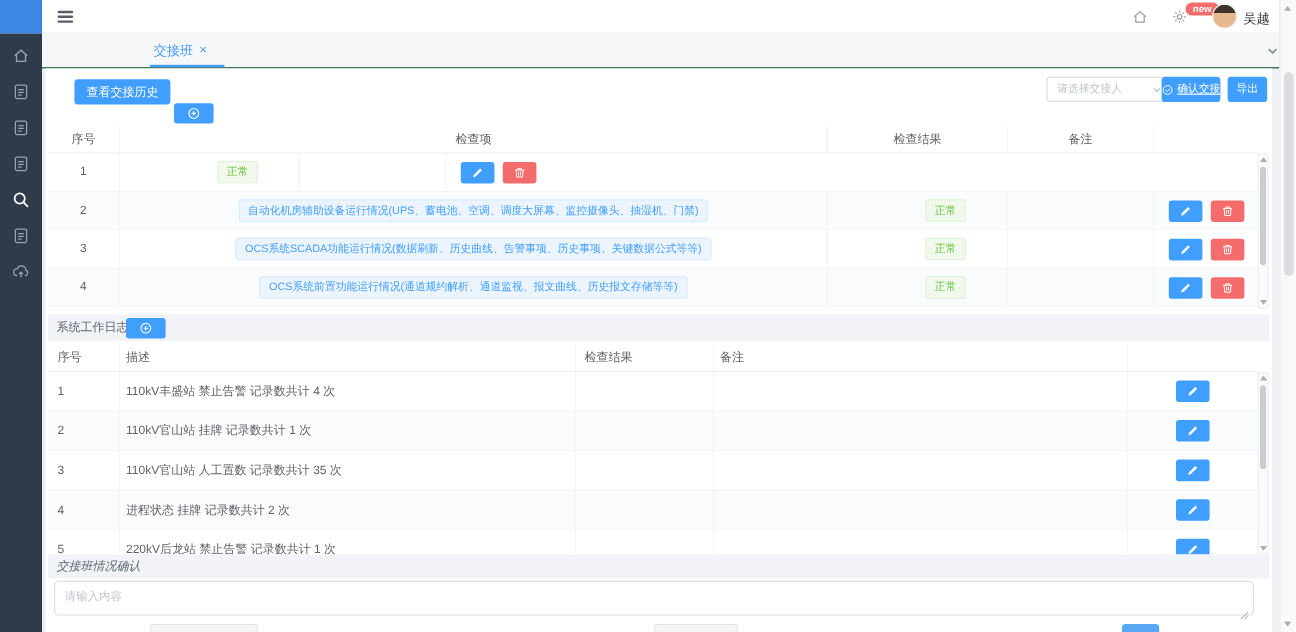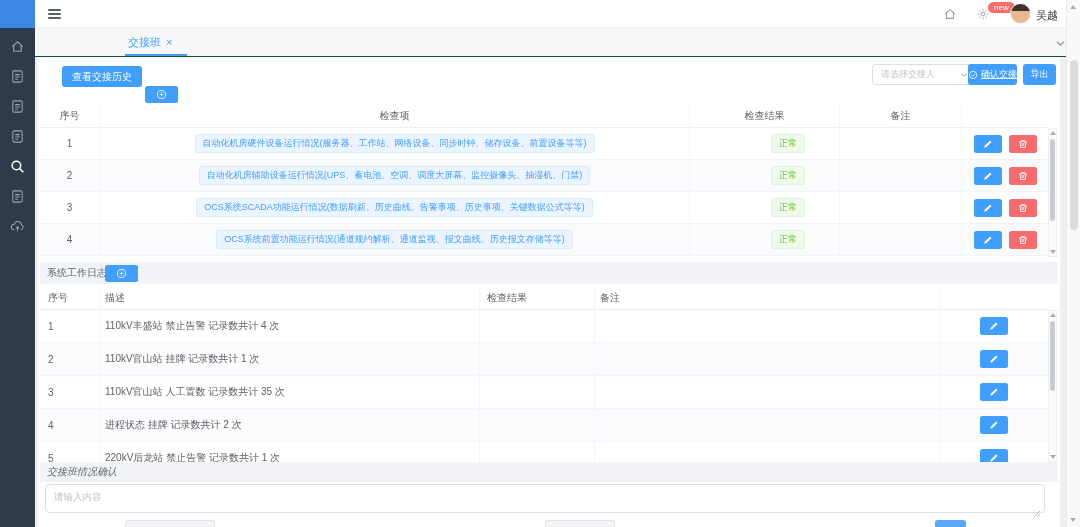"new" .badge-new { font-weight: normal -> bold }
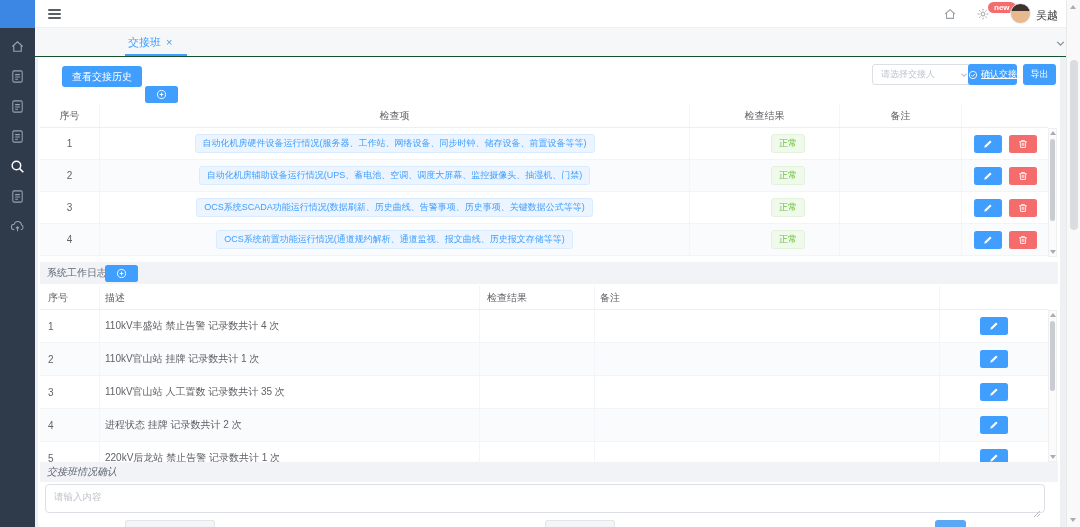"自动化机房硬件设备运行情况(服务器、工作站、网络设备、同步时钟、储存设备、前置设" div.cell { html: <div> <span>自动化机房硬件设备运行情况(服务器、工作站、网络设备、同步时钟、储存设备、前置设备等等)</span> </div> -> none }
